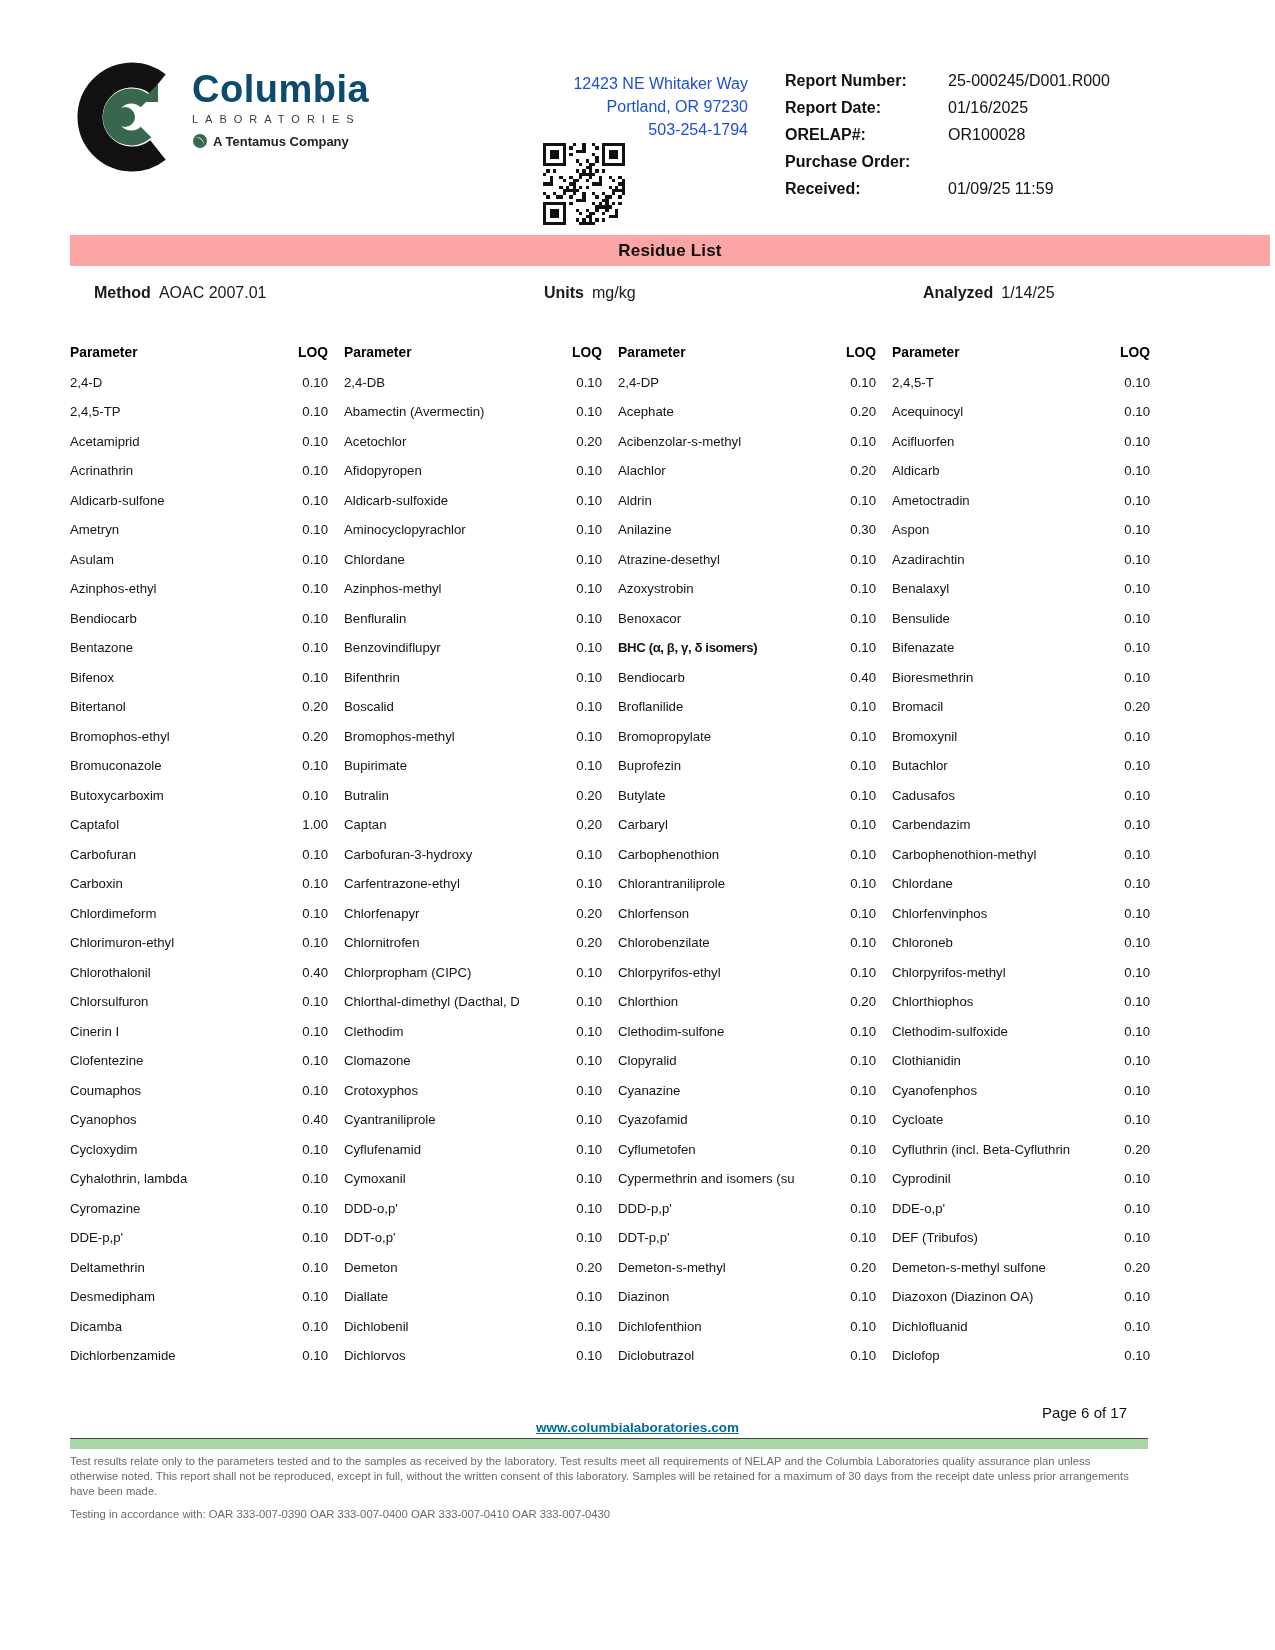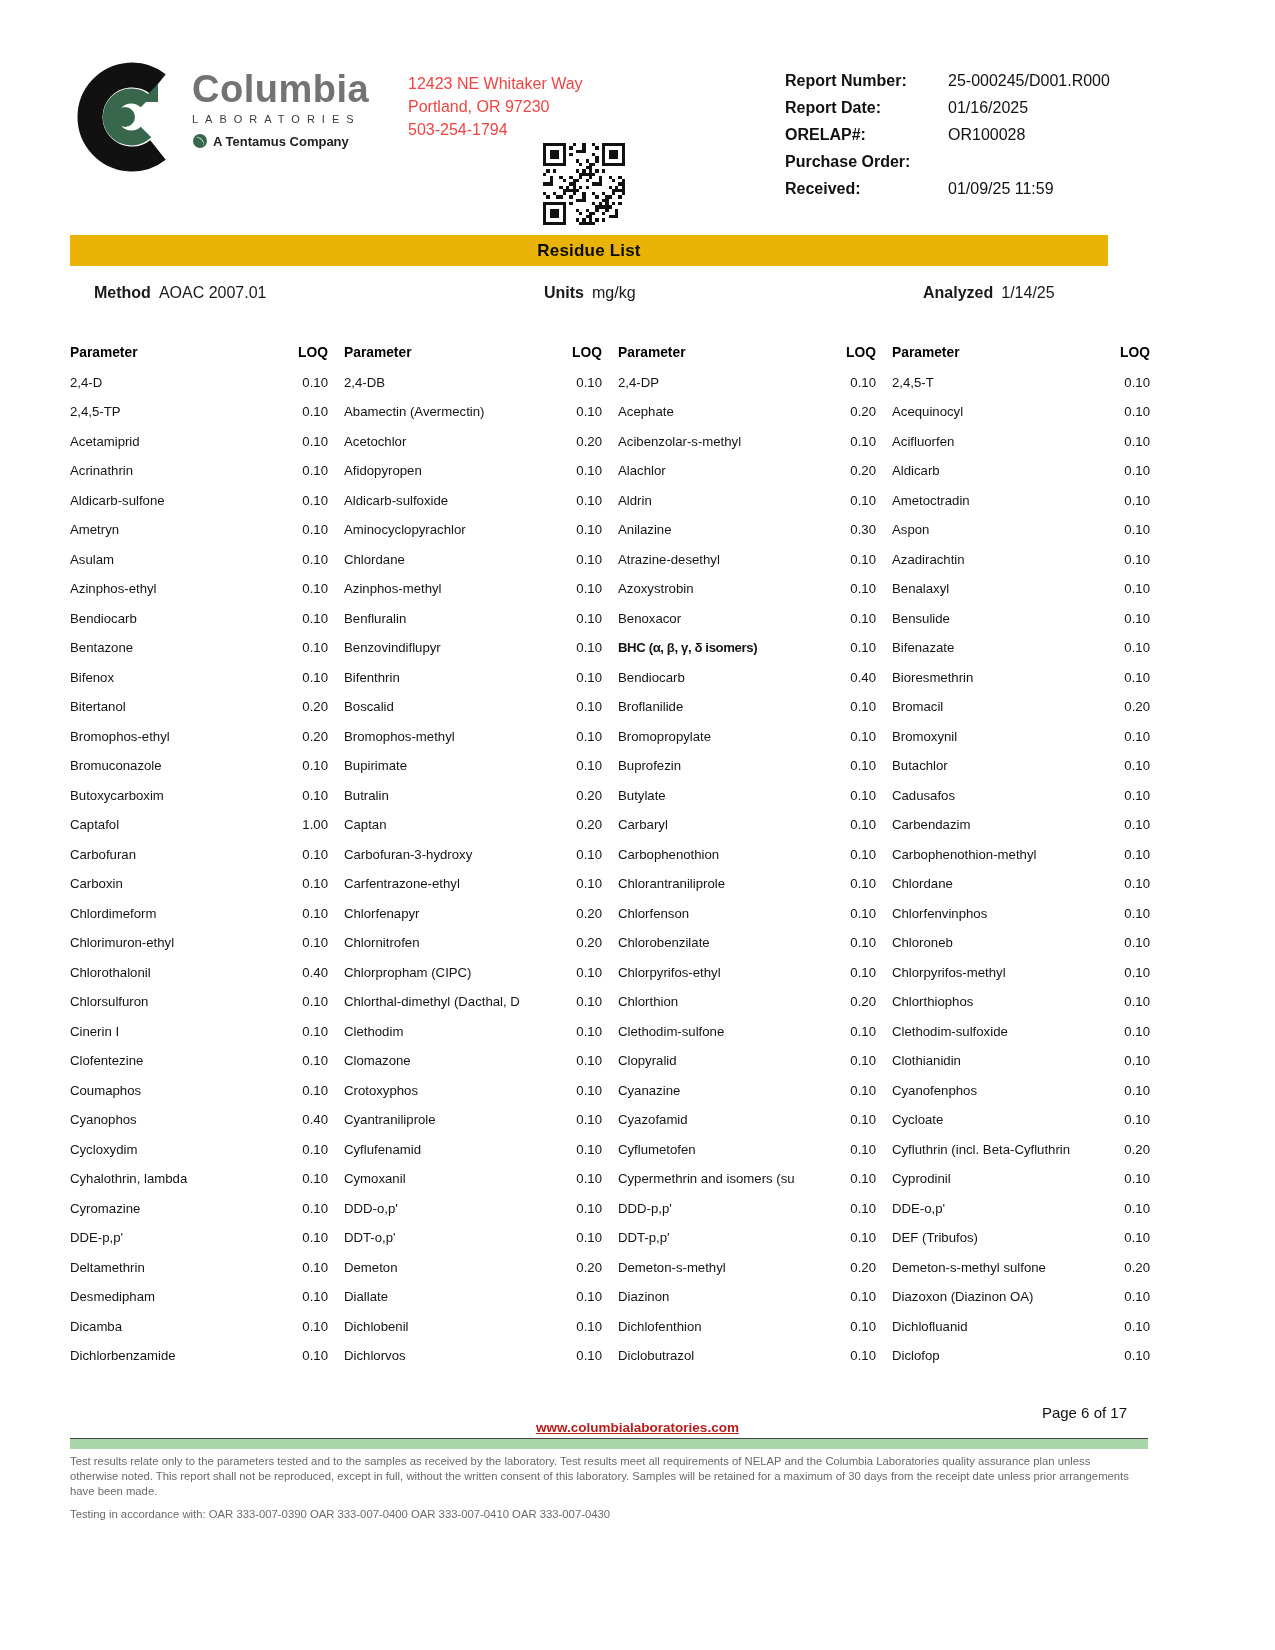"Columbia" .brand { color: #737373 -> #0c4a6e }
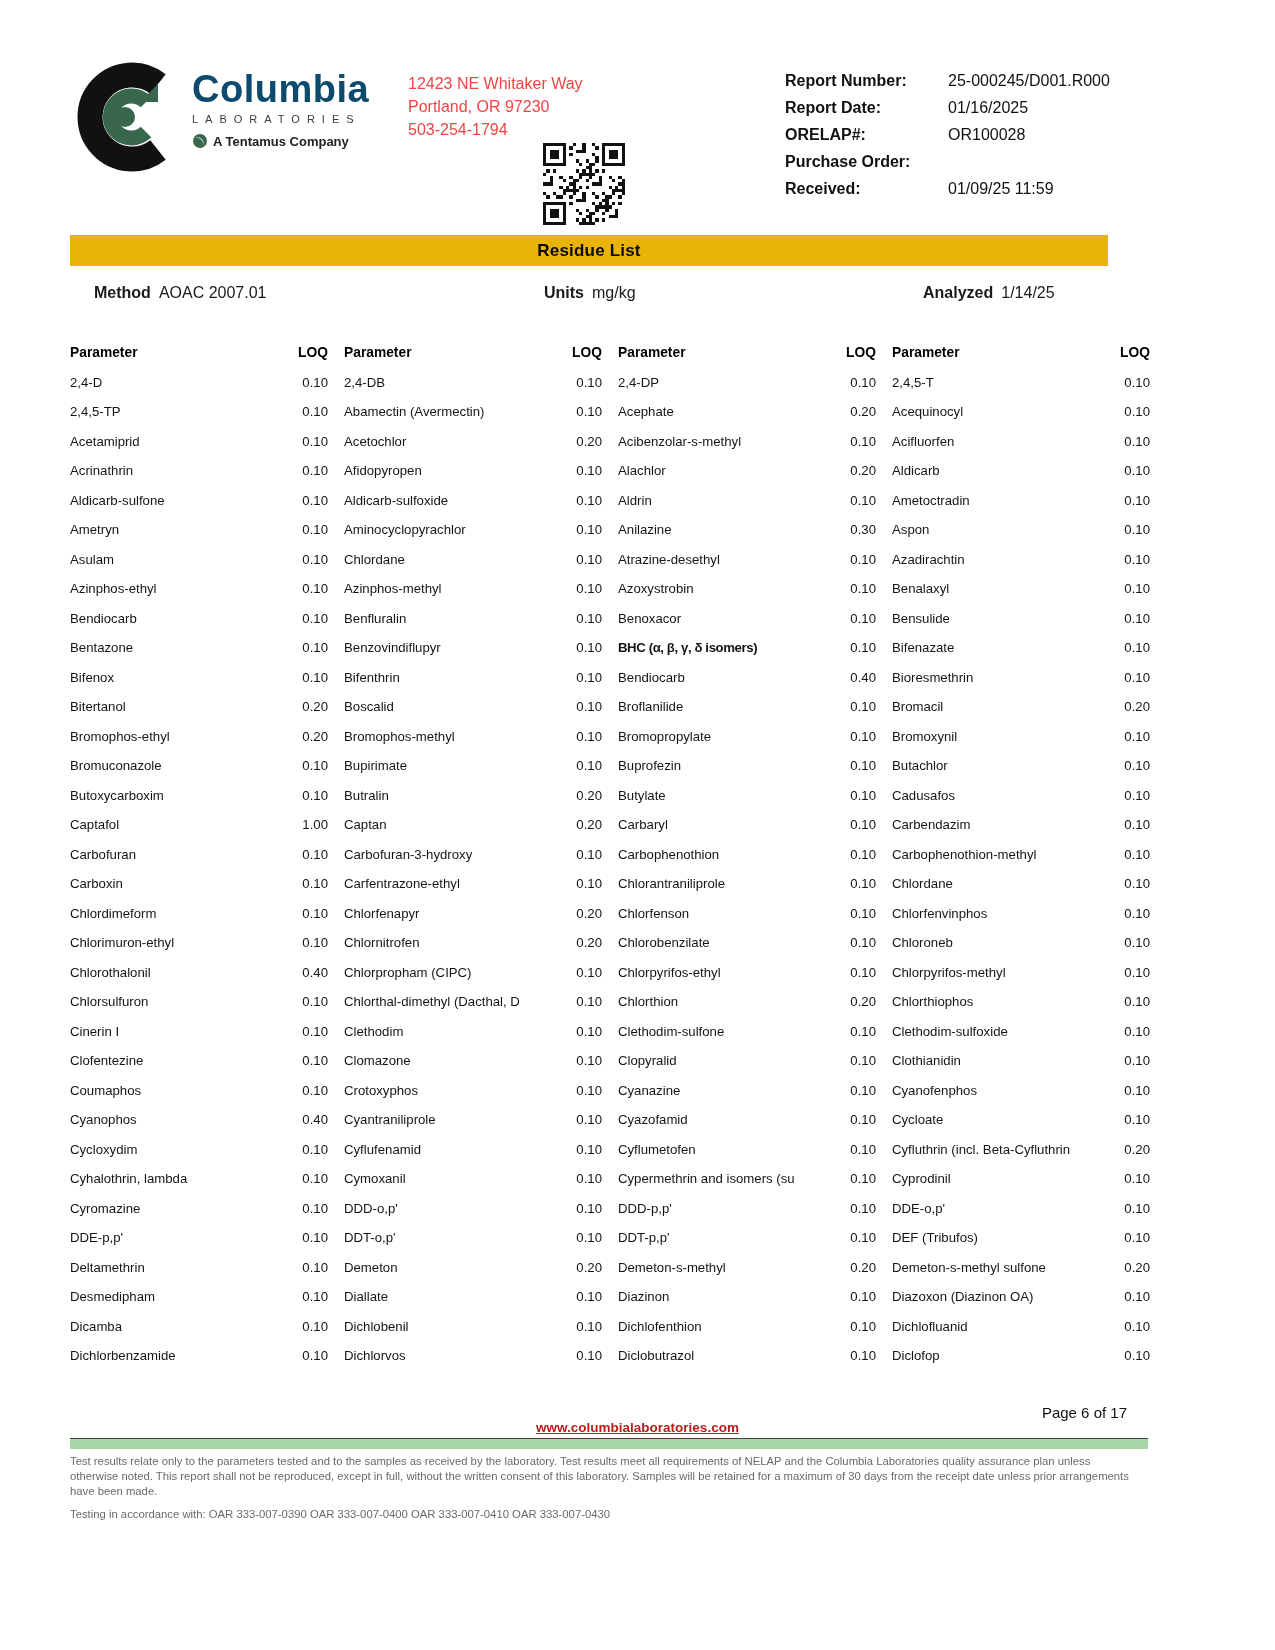"12423 NE Whitaker Way" .addr-block { color: #ef4444 -> #1d4ed8; text-align: left -> right }
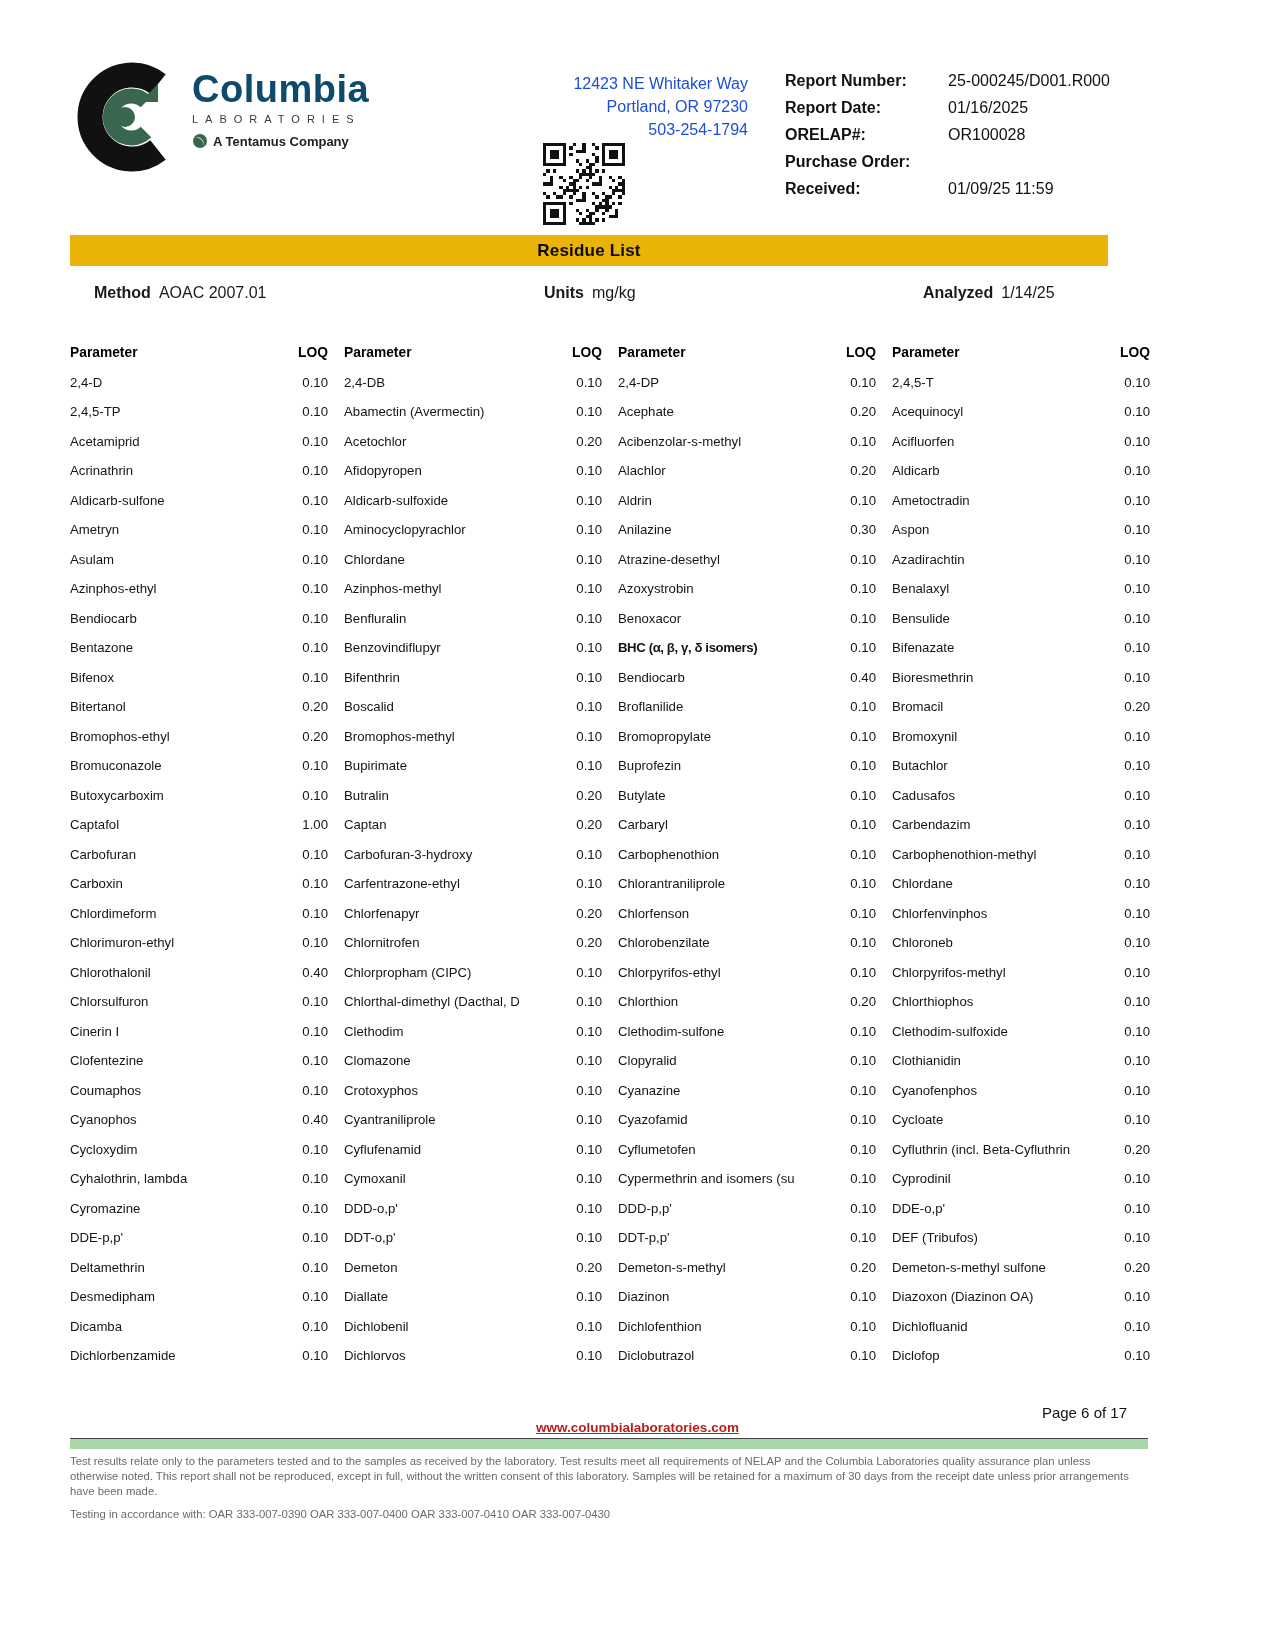"Residue List" .banner { background: #eab308 -> #fca5a5; width: 1038px -> 1200px }
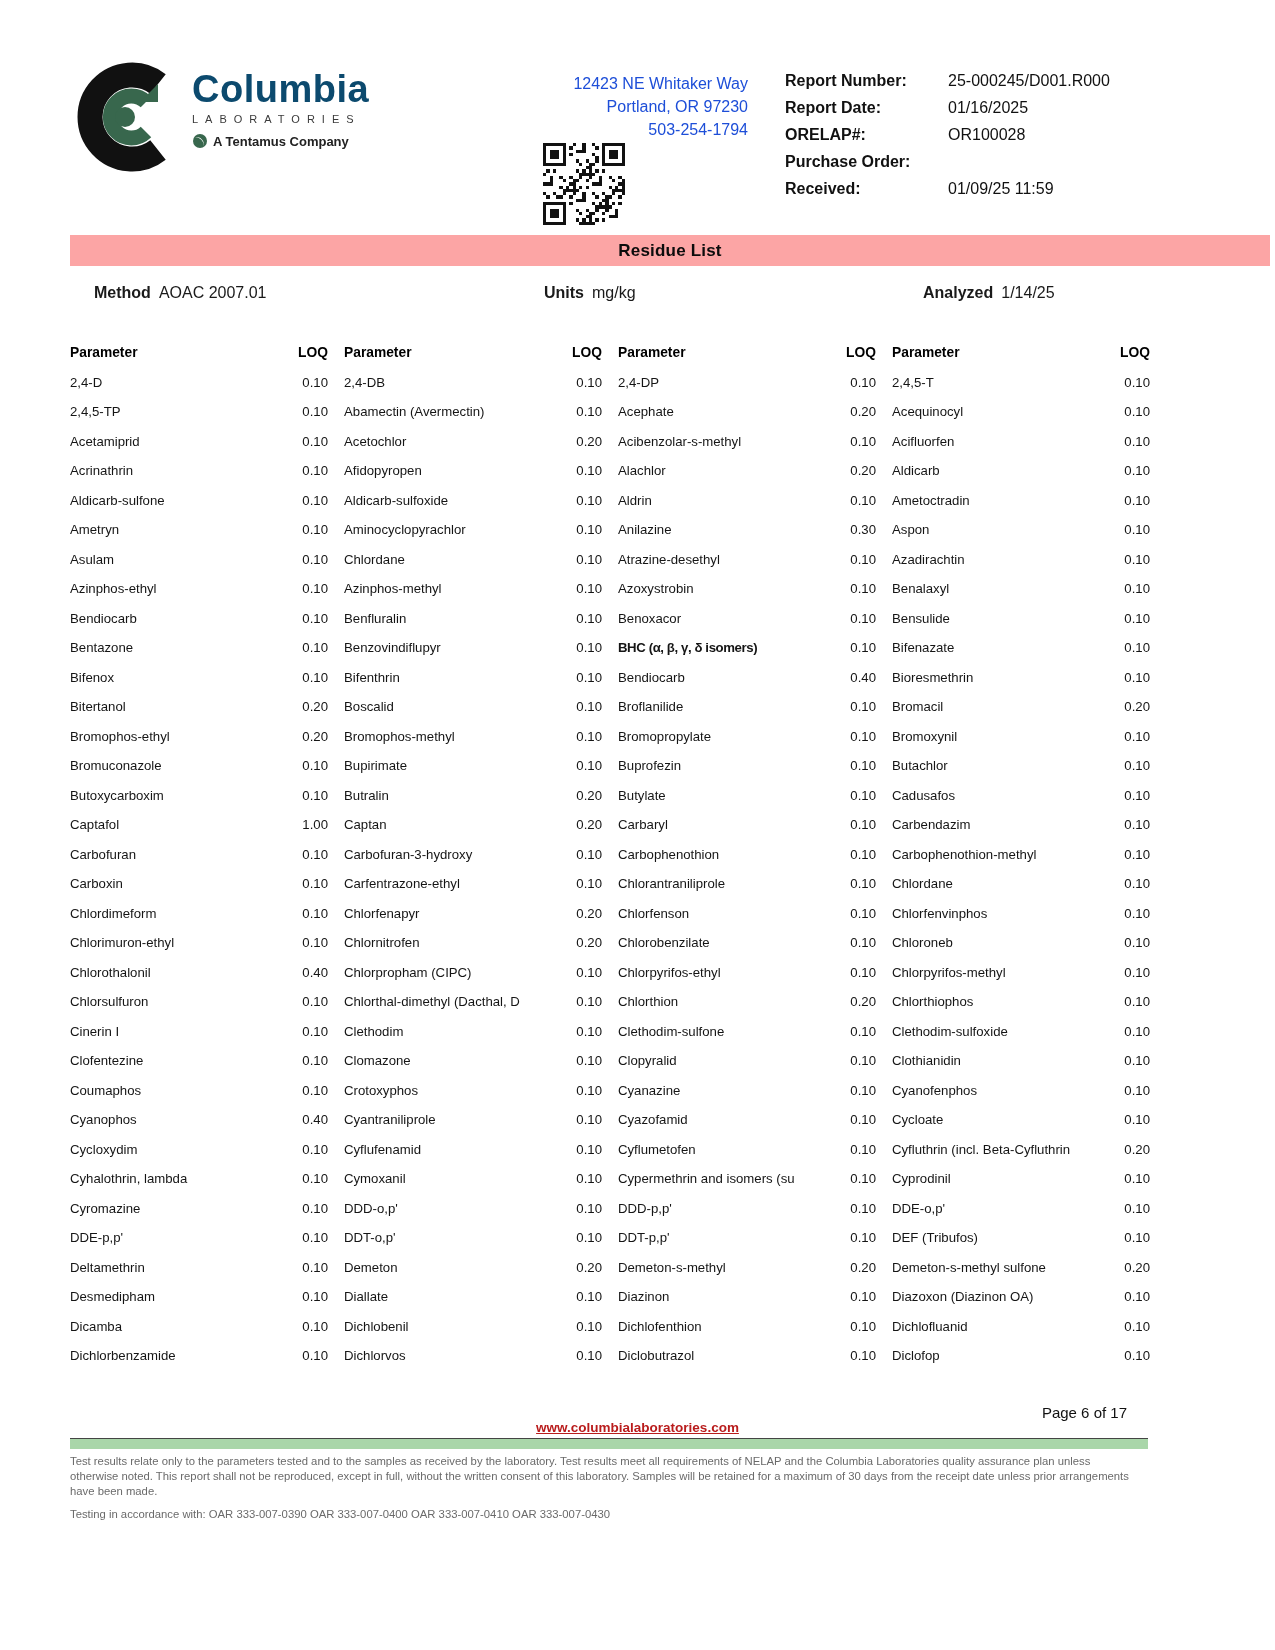"www.columbialaboratories.com" .website { color: #b91c1c -> #0369a1 }
